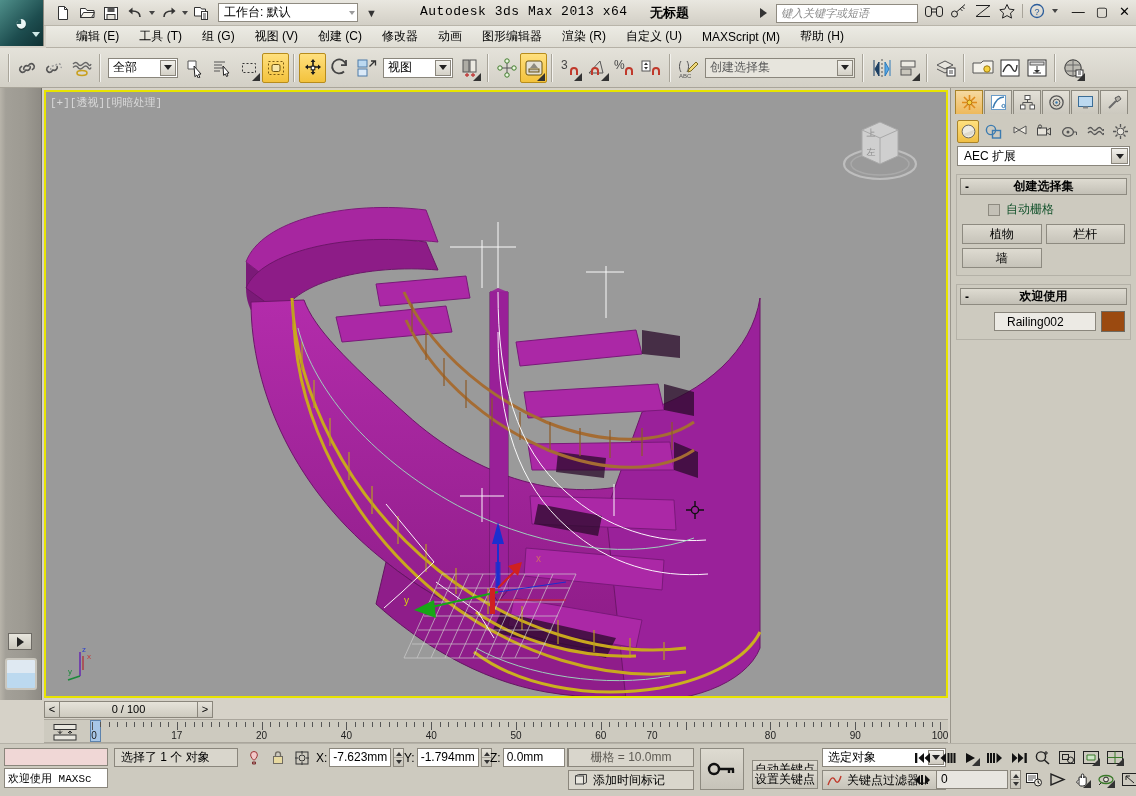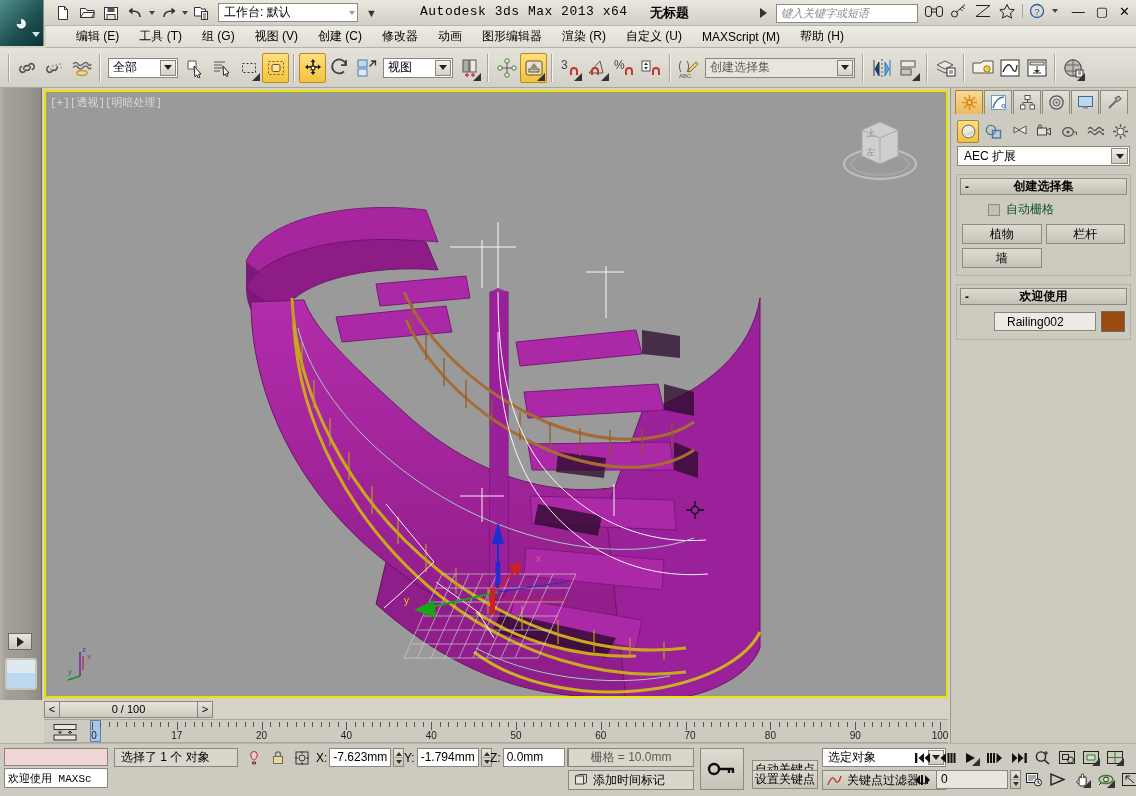"70" div.rlab { left: 598px -> 560px }
